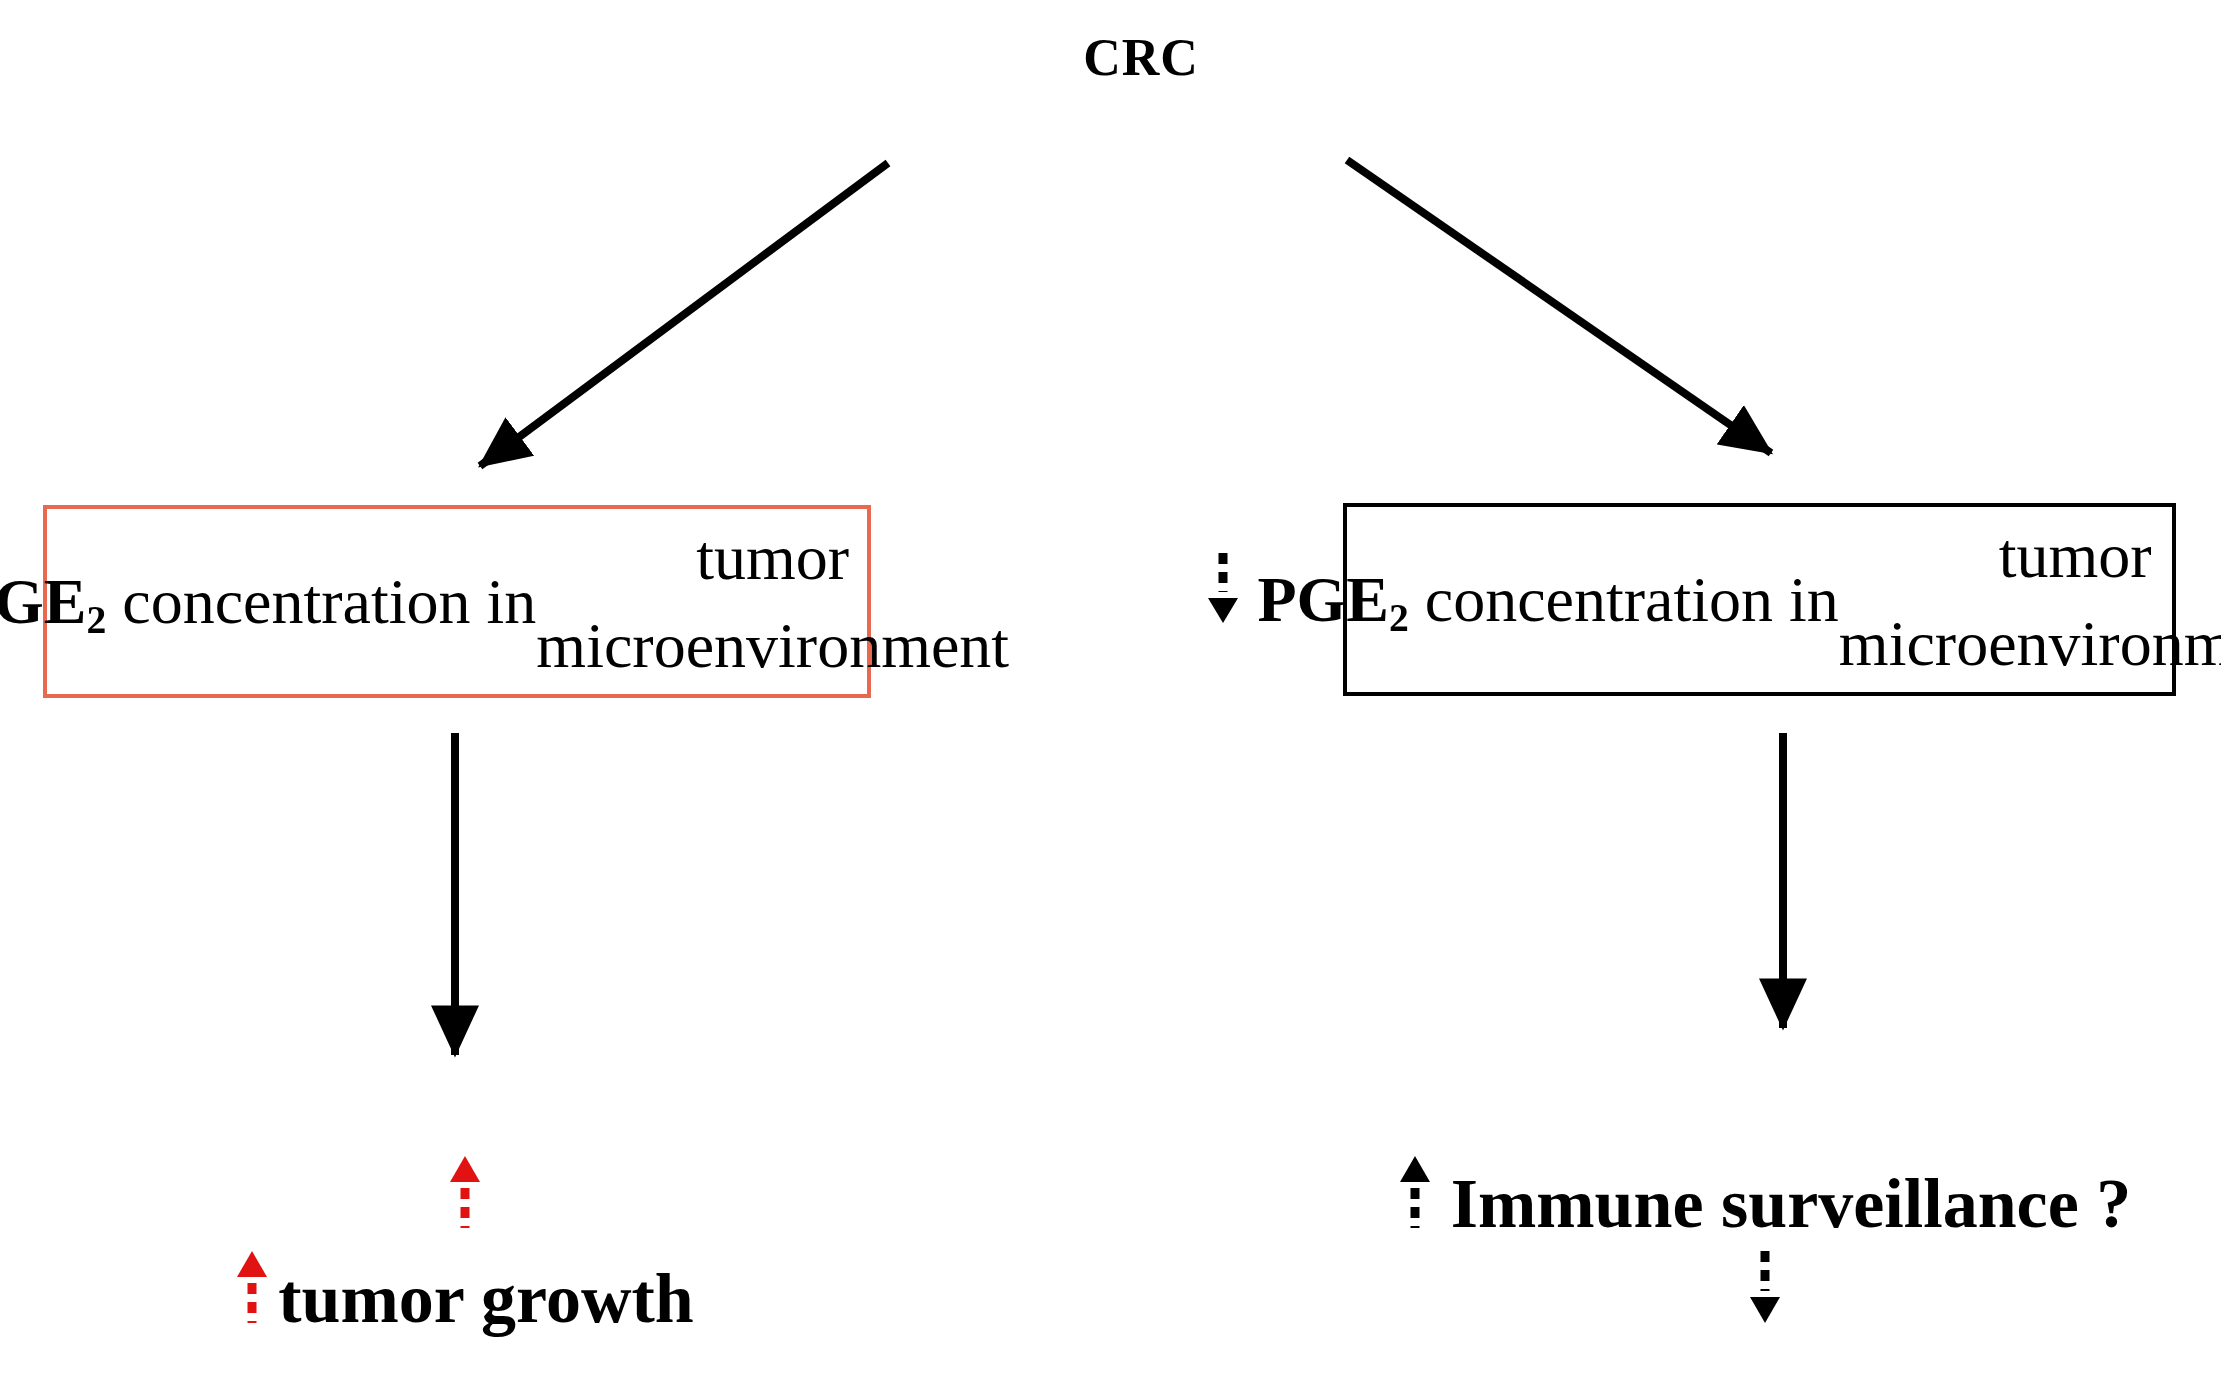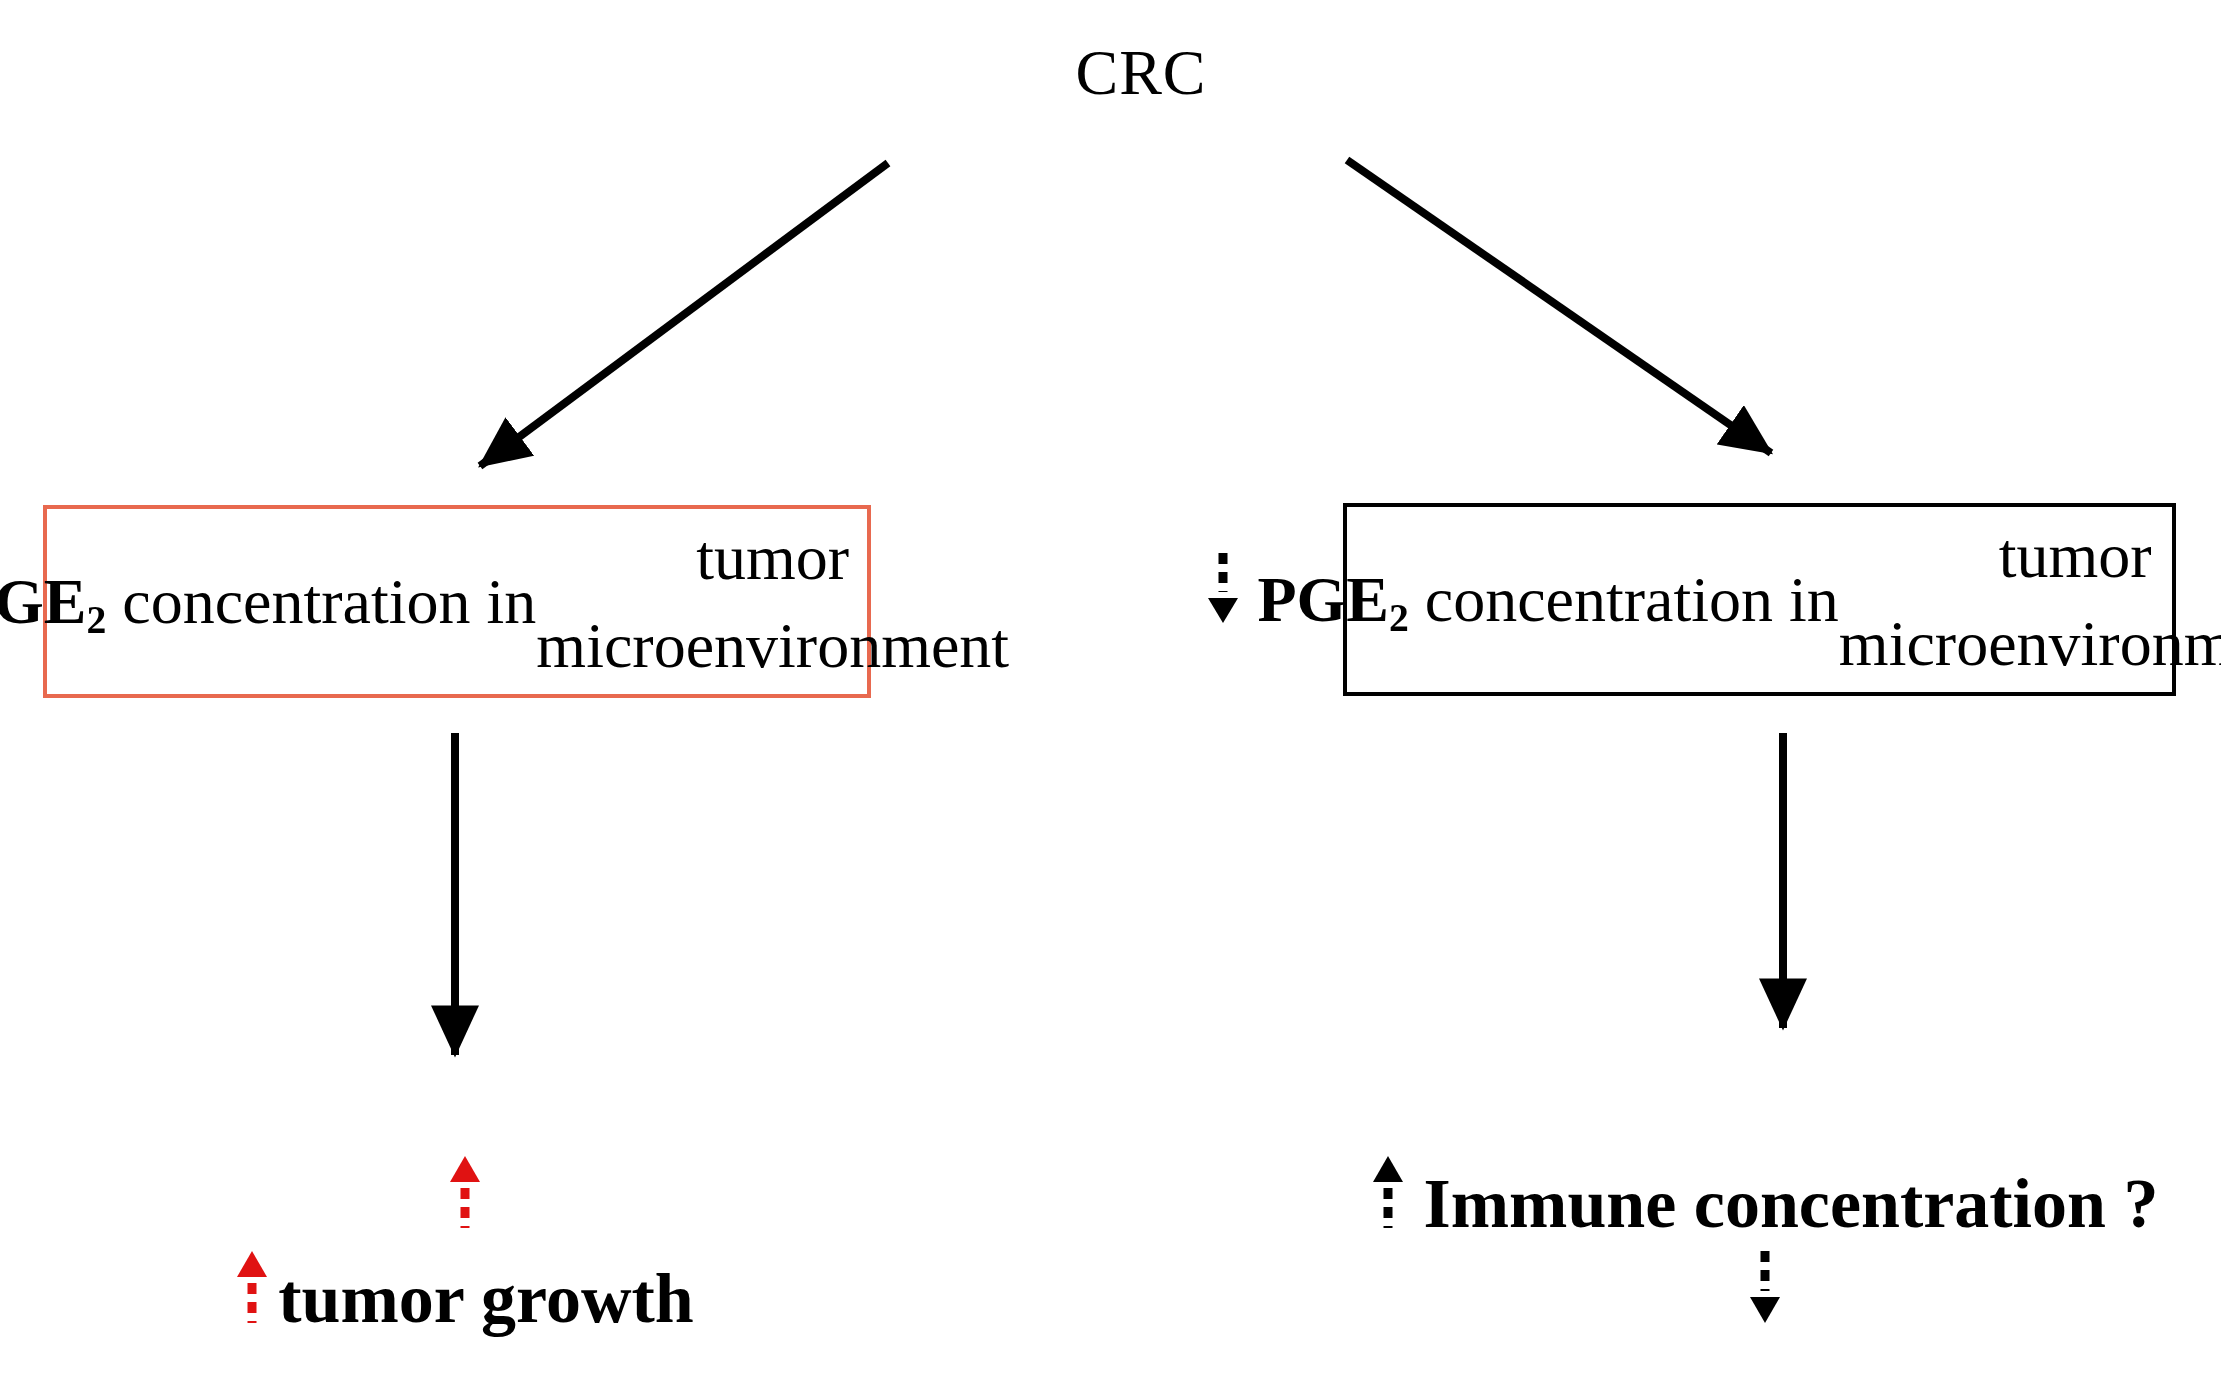"CRC" .crc-title { font-size: 64px -> 52px; font-weight: normal -> bold; top: 36px -> 28px }
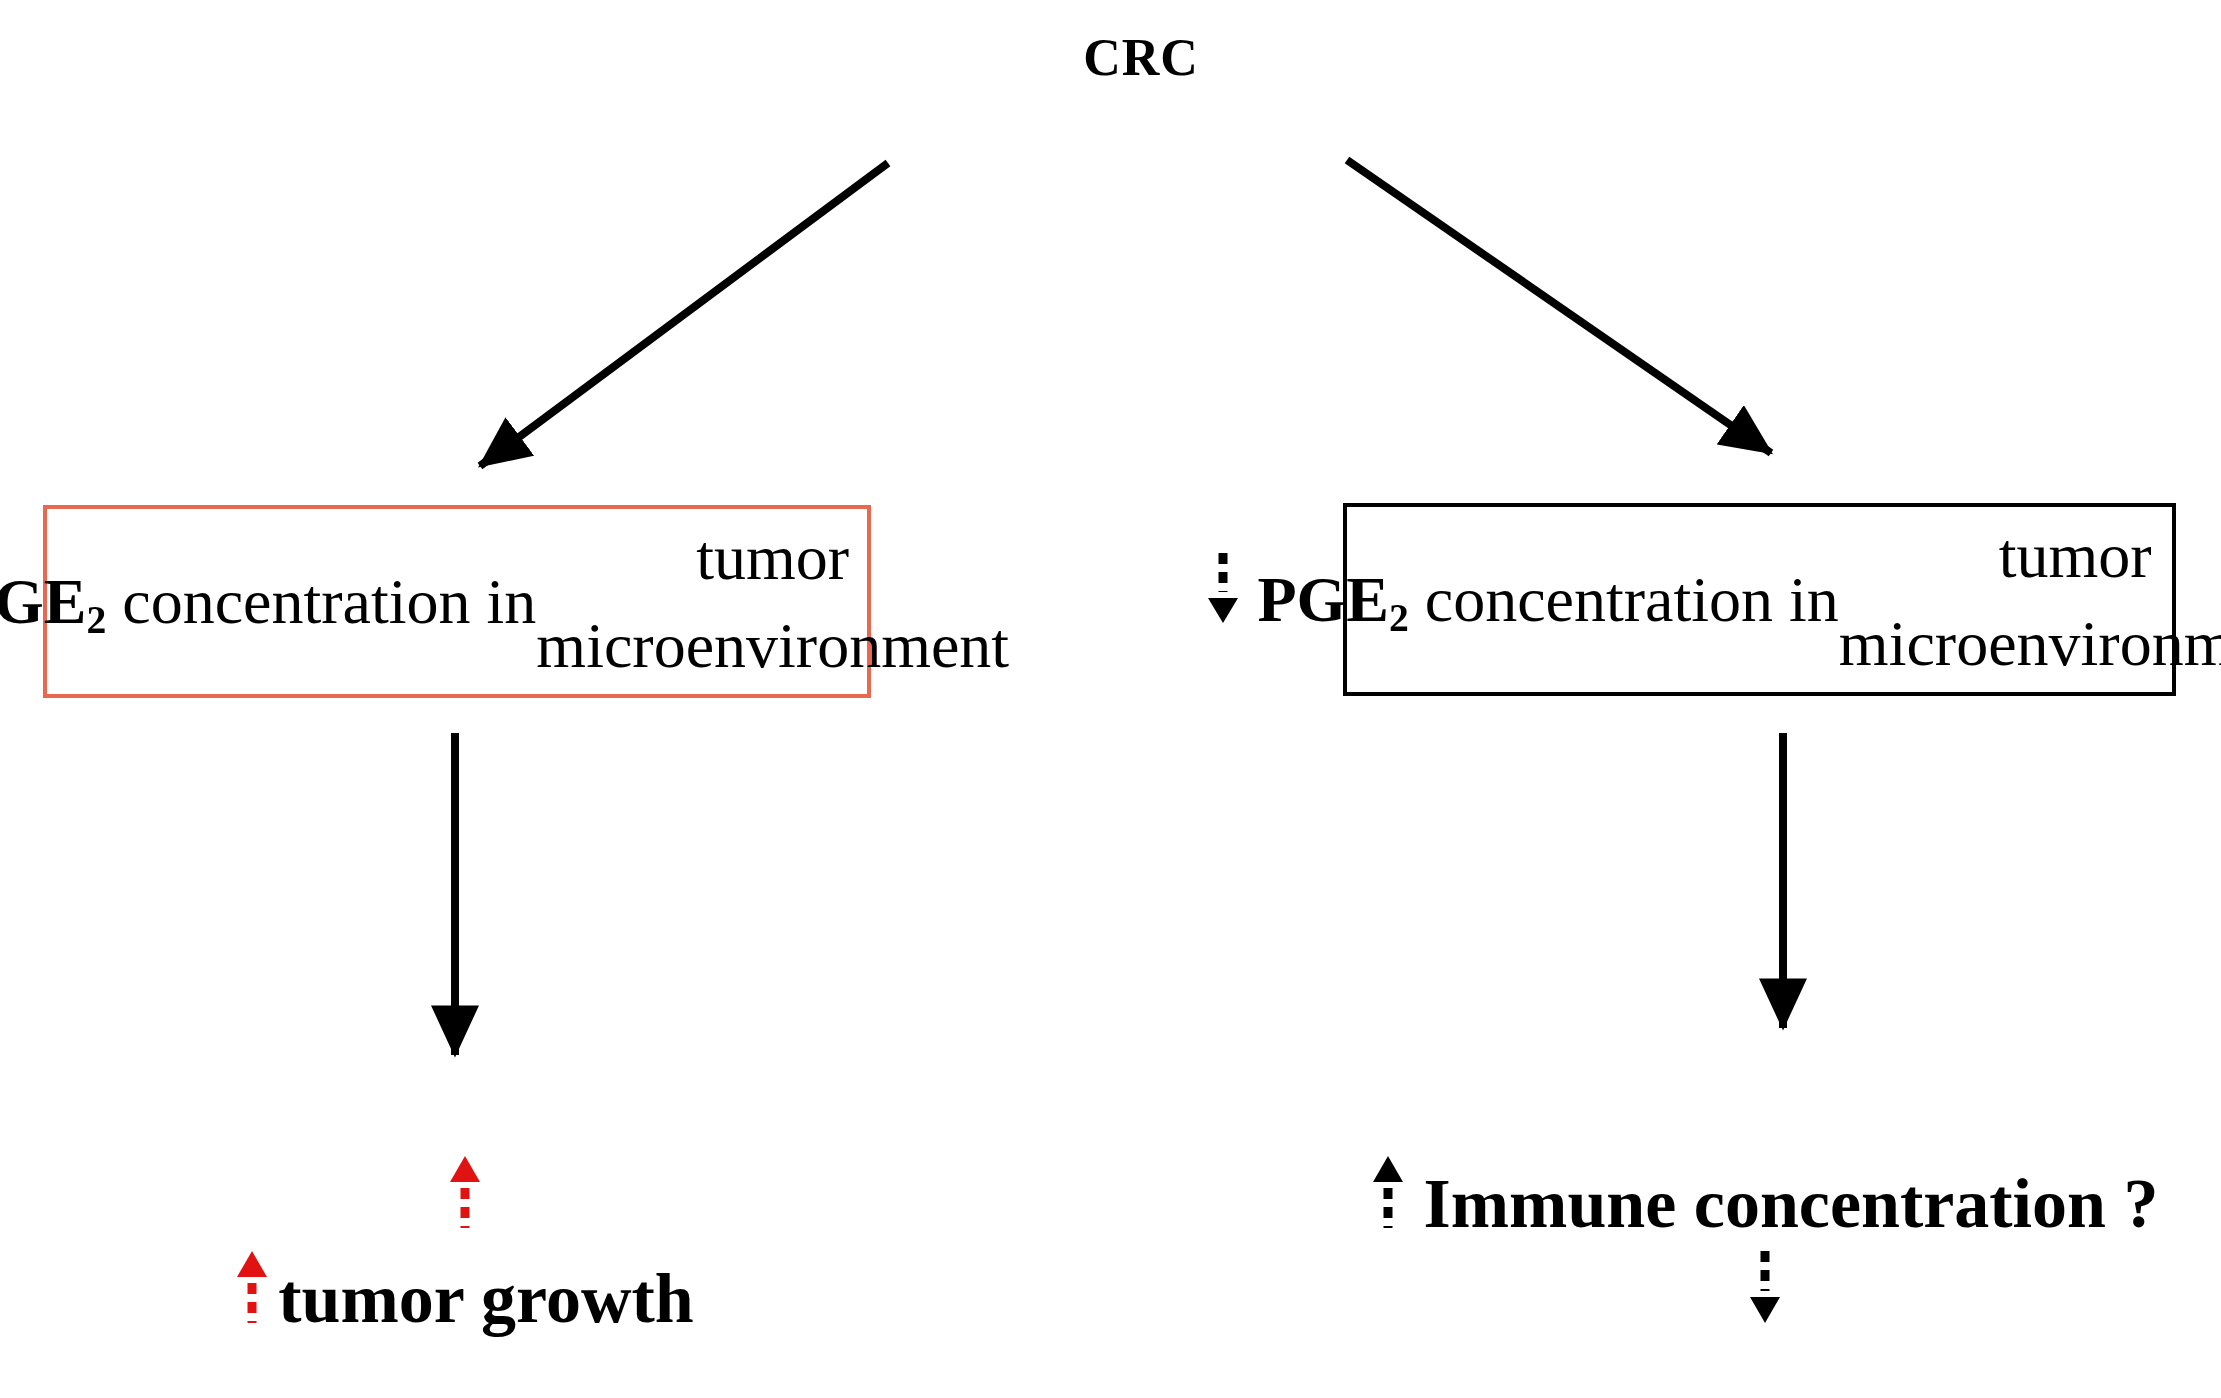"Immune concentration ?" span { text: concentration -> surveillance }
